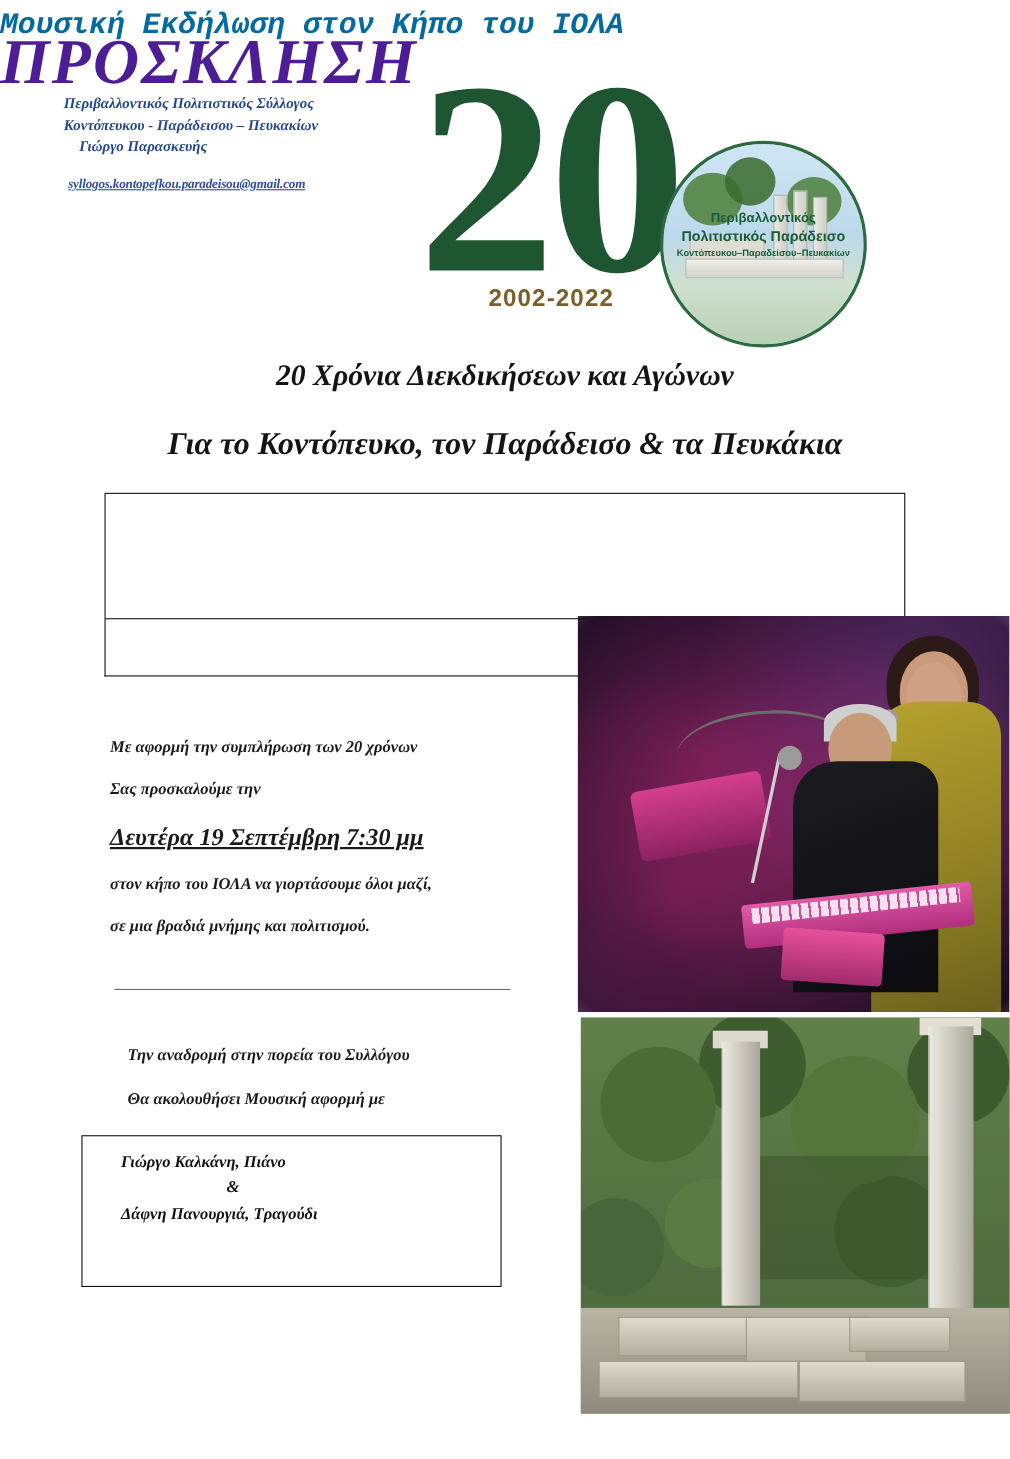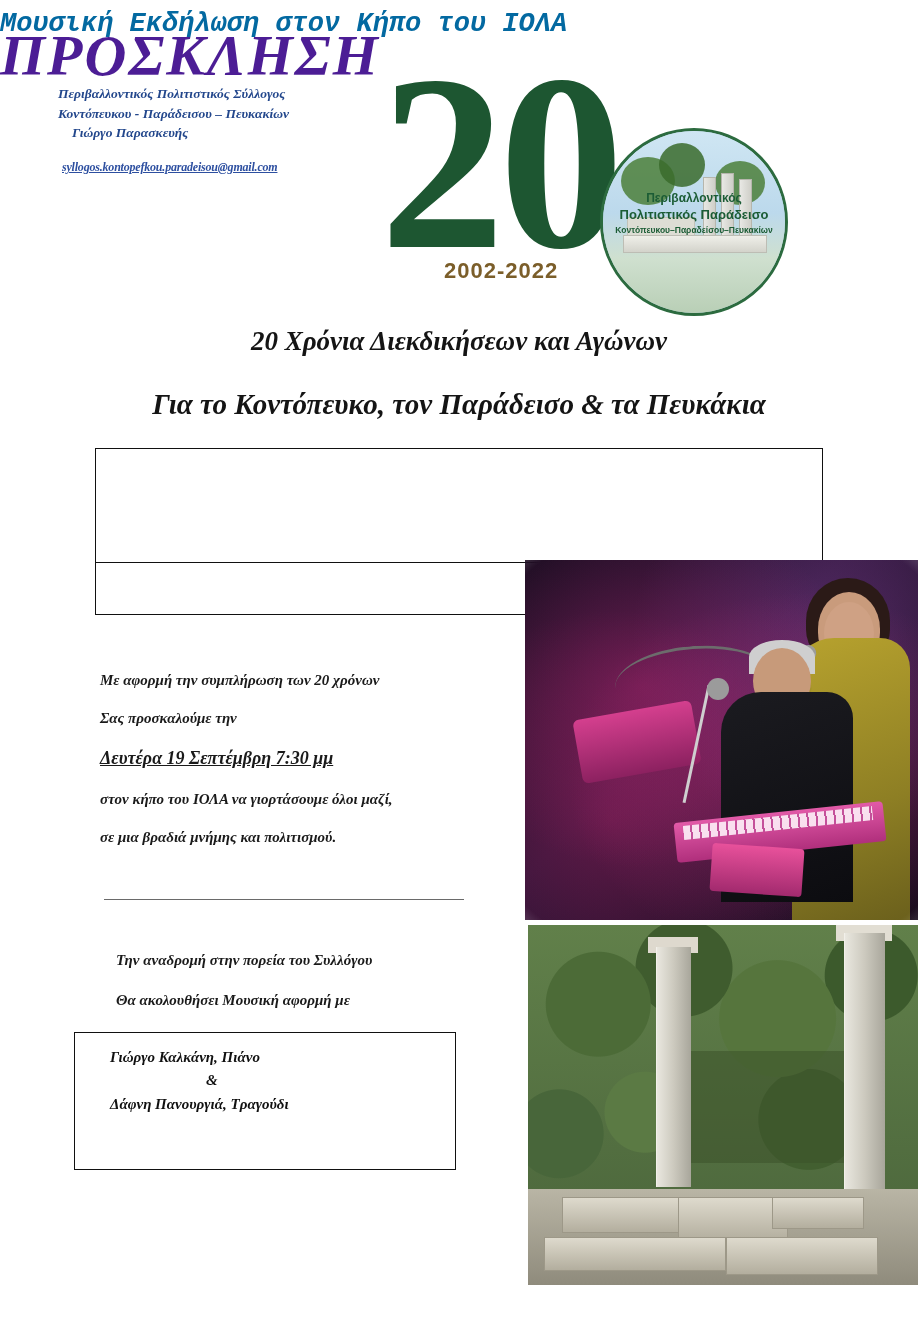"Δευτέρα 19 Σεπτέμβρη 7:30 μμ" .body-block .highlight { font-size: 18px -> 22px }
